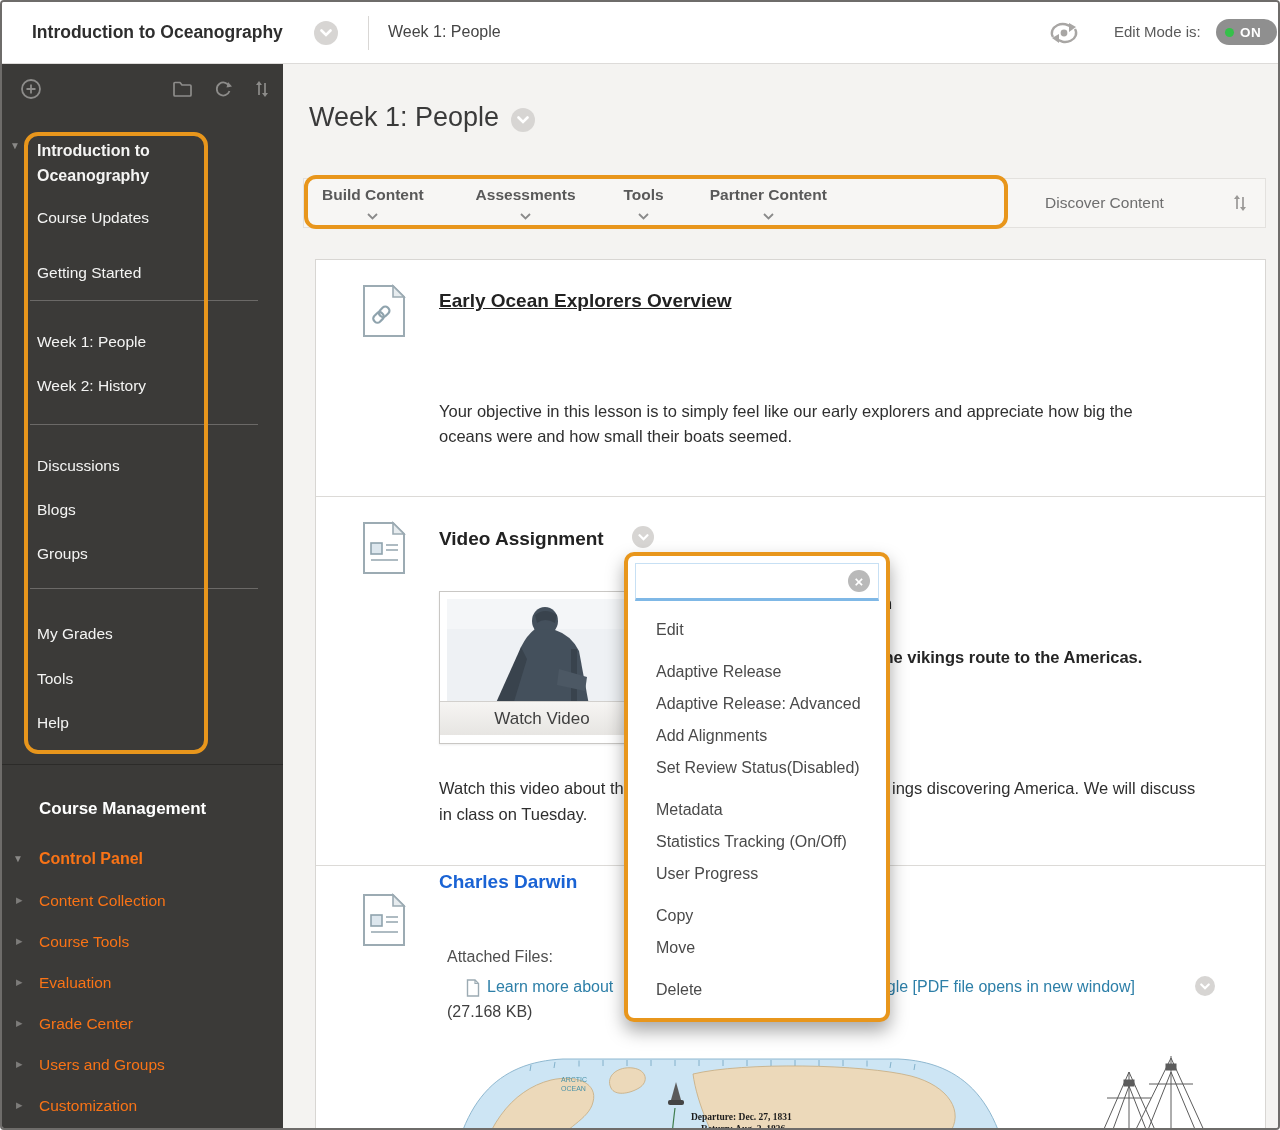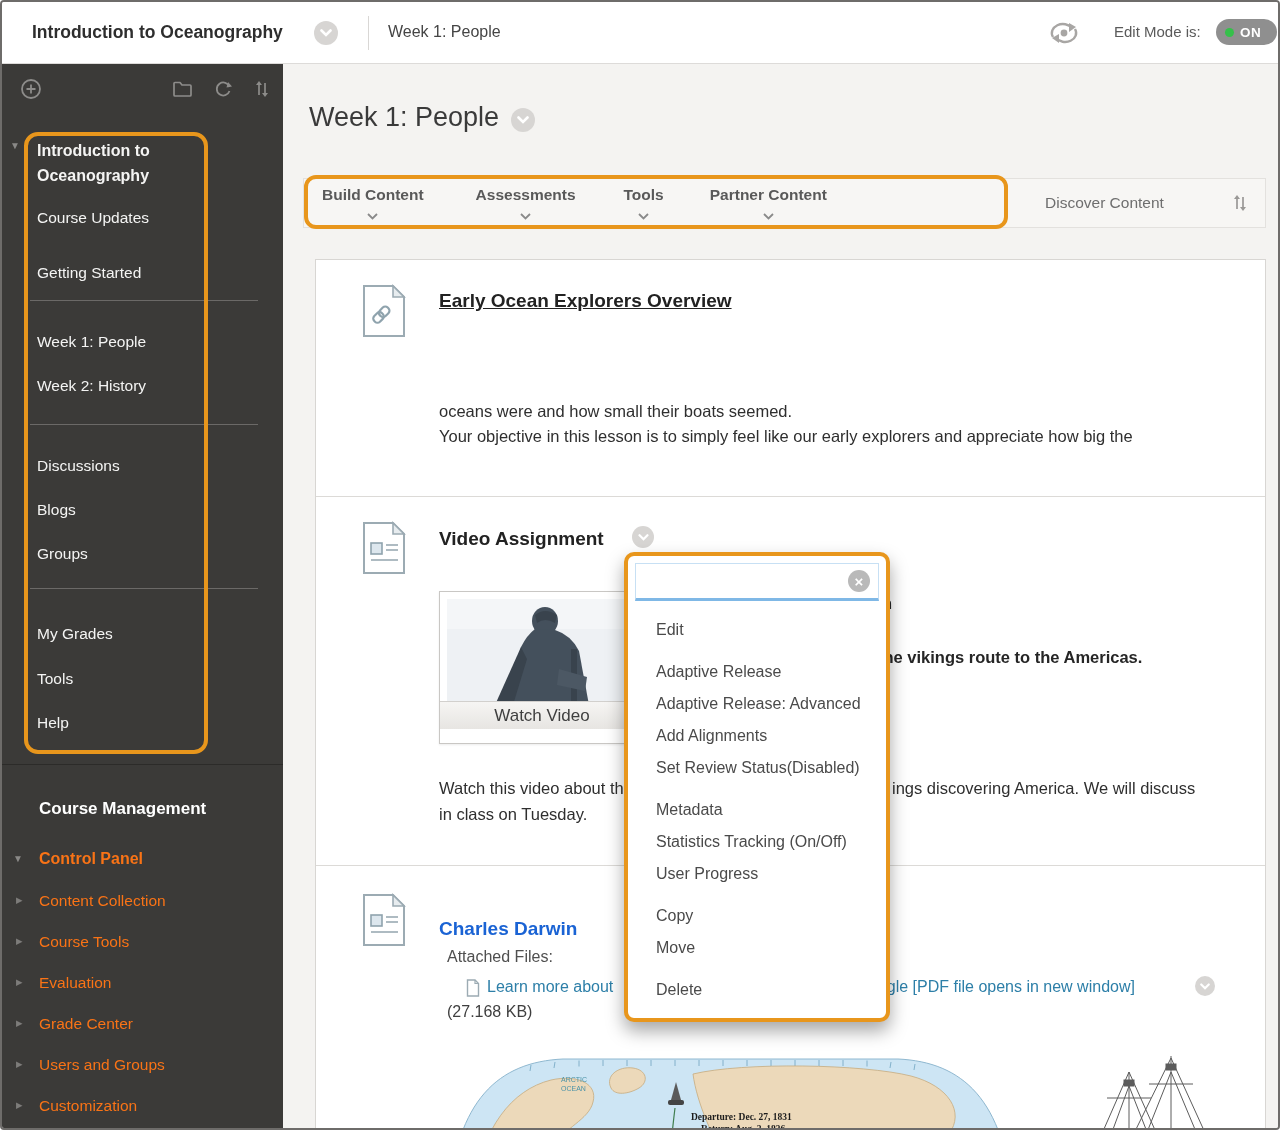"oceans were and how small" span { order: before "Your objective in this lesson" -> after "Your objective in this lesson" }
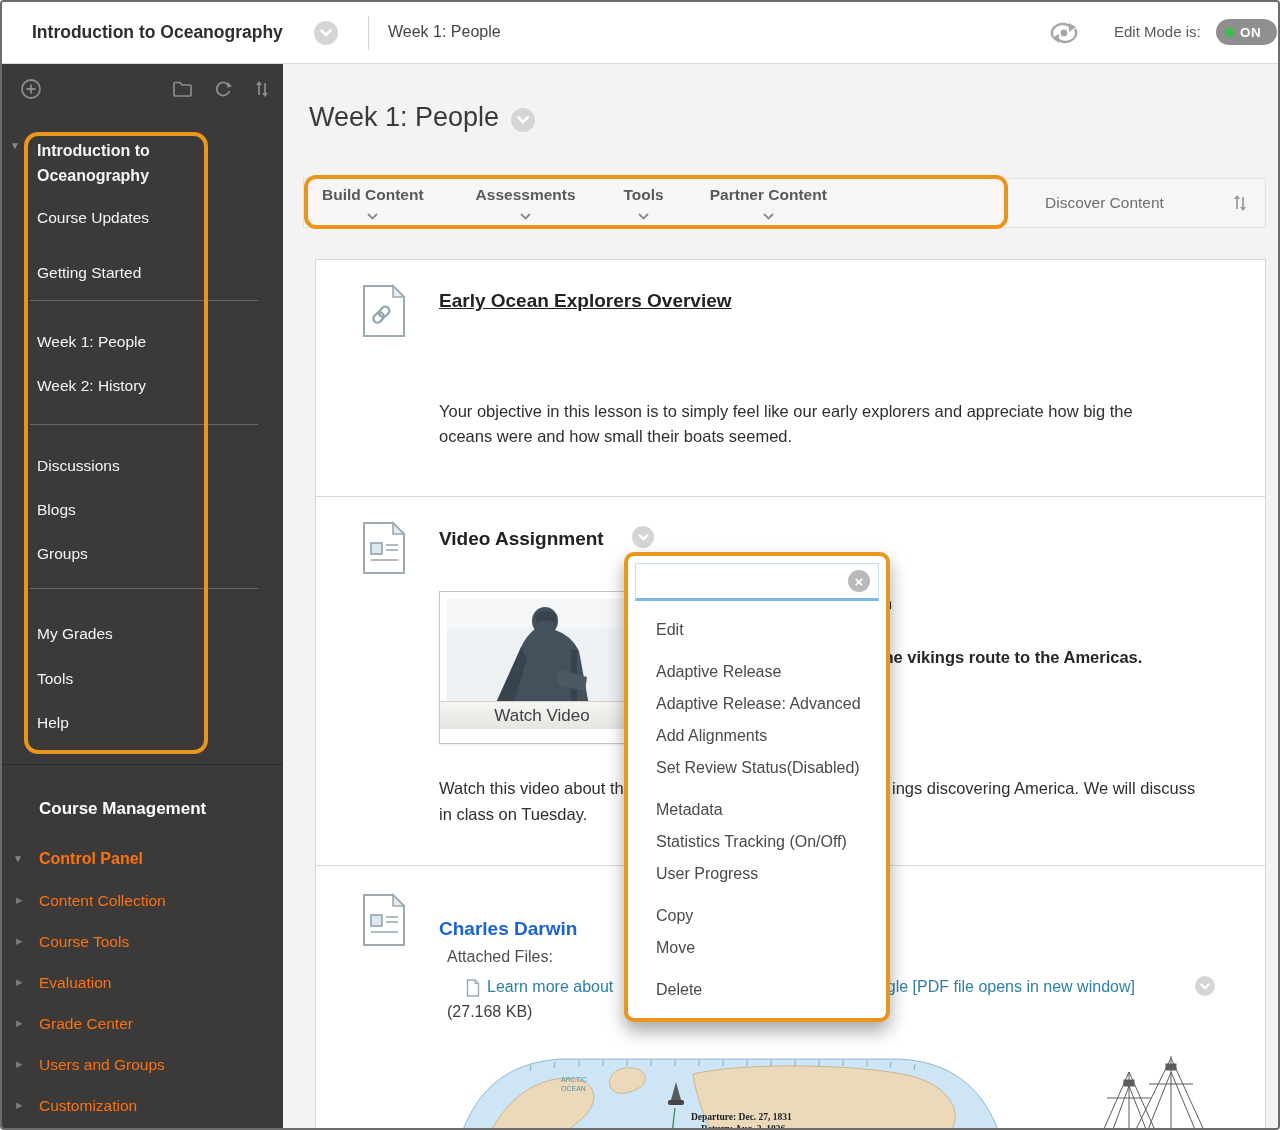"Watch Video" .watch-btn { bottom: 14px -> 8px; height: 28px -> 34px }
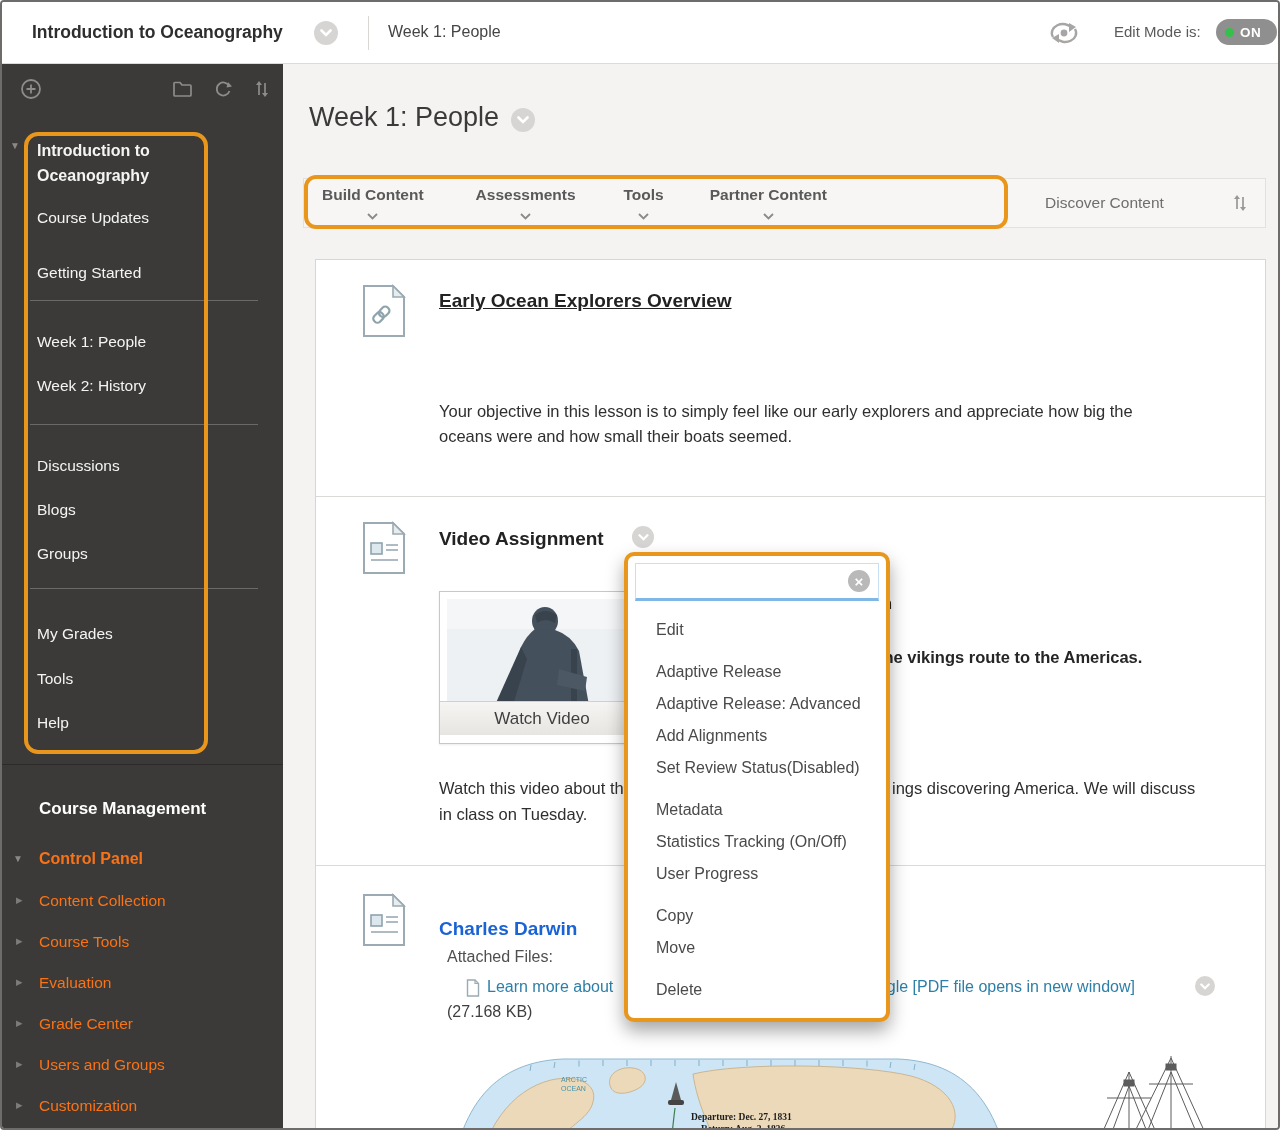"Charles Darwin" a.item-title { margin-top: 47px -> none }
